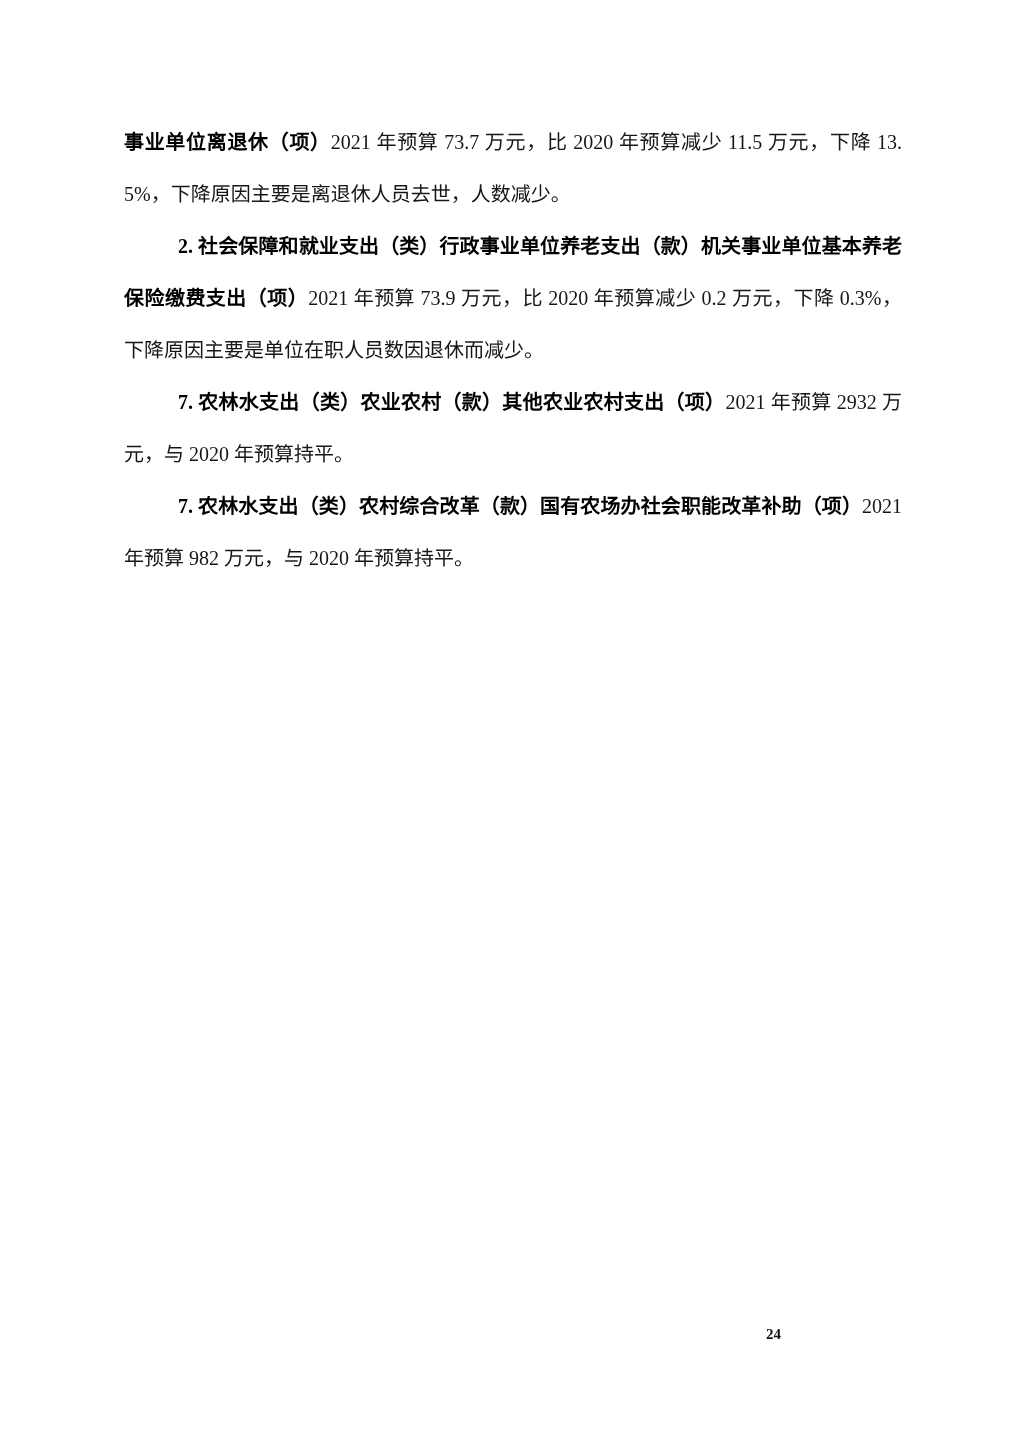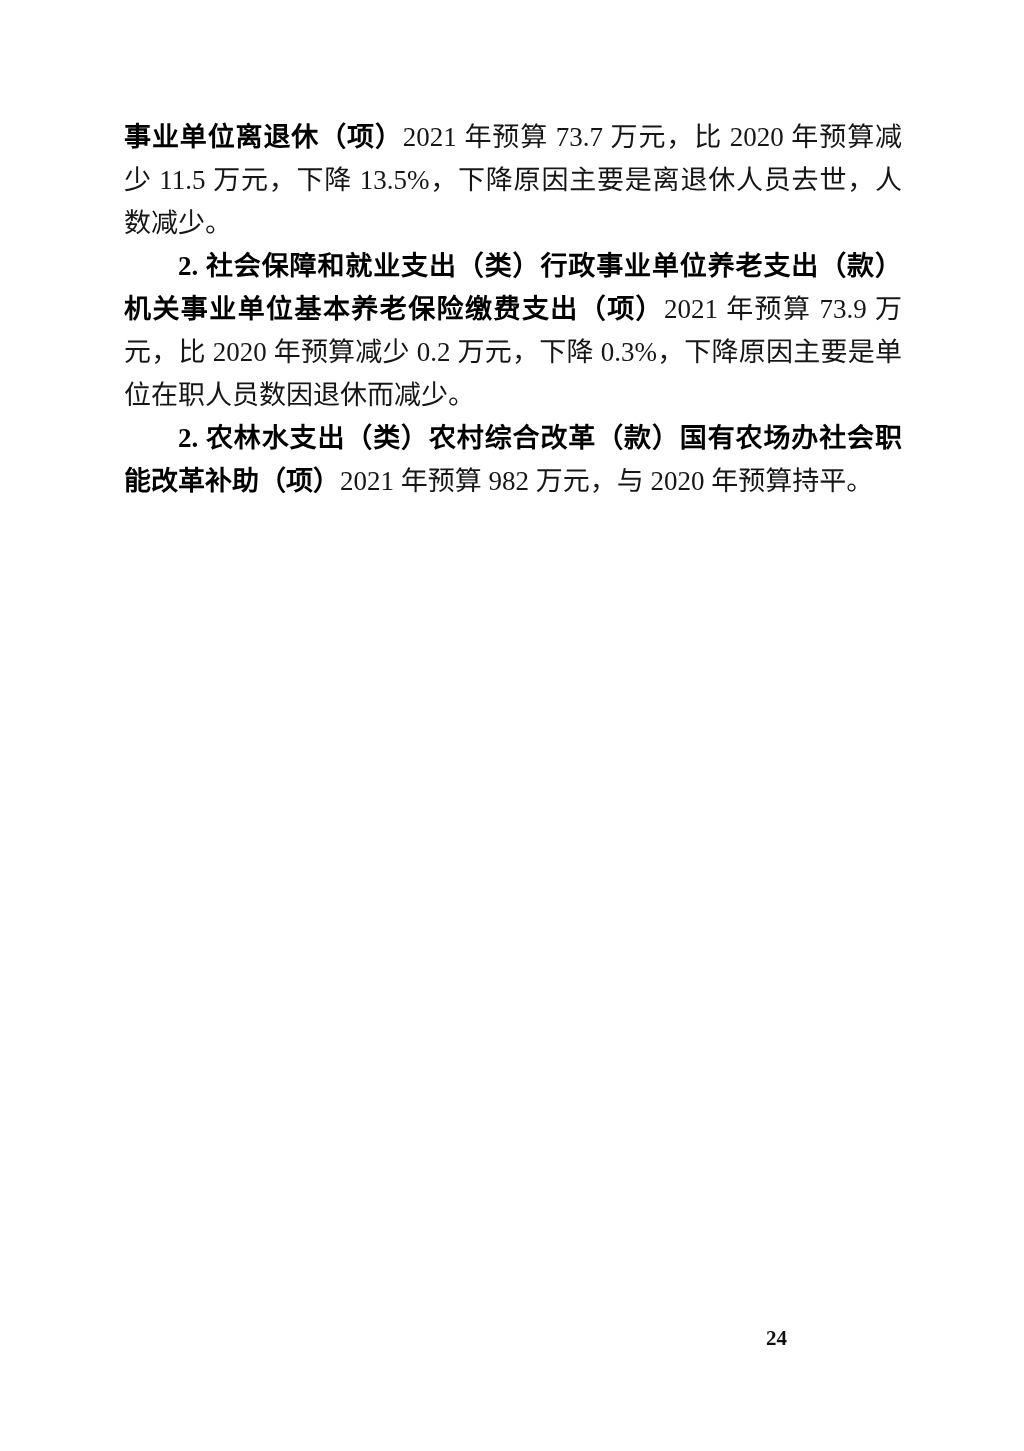"事业单位离退休（项）2021 年预算 73.7 万元，比 2020" .text-block { font-size: 27px -> 20px; line-height: 43px -> 52px }
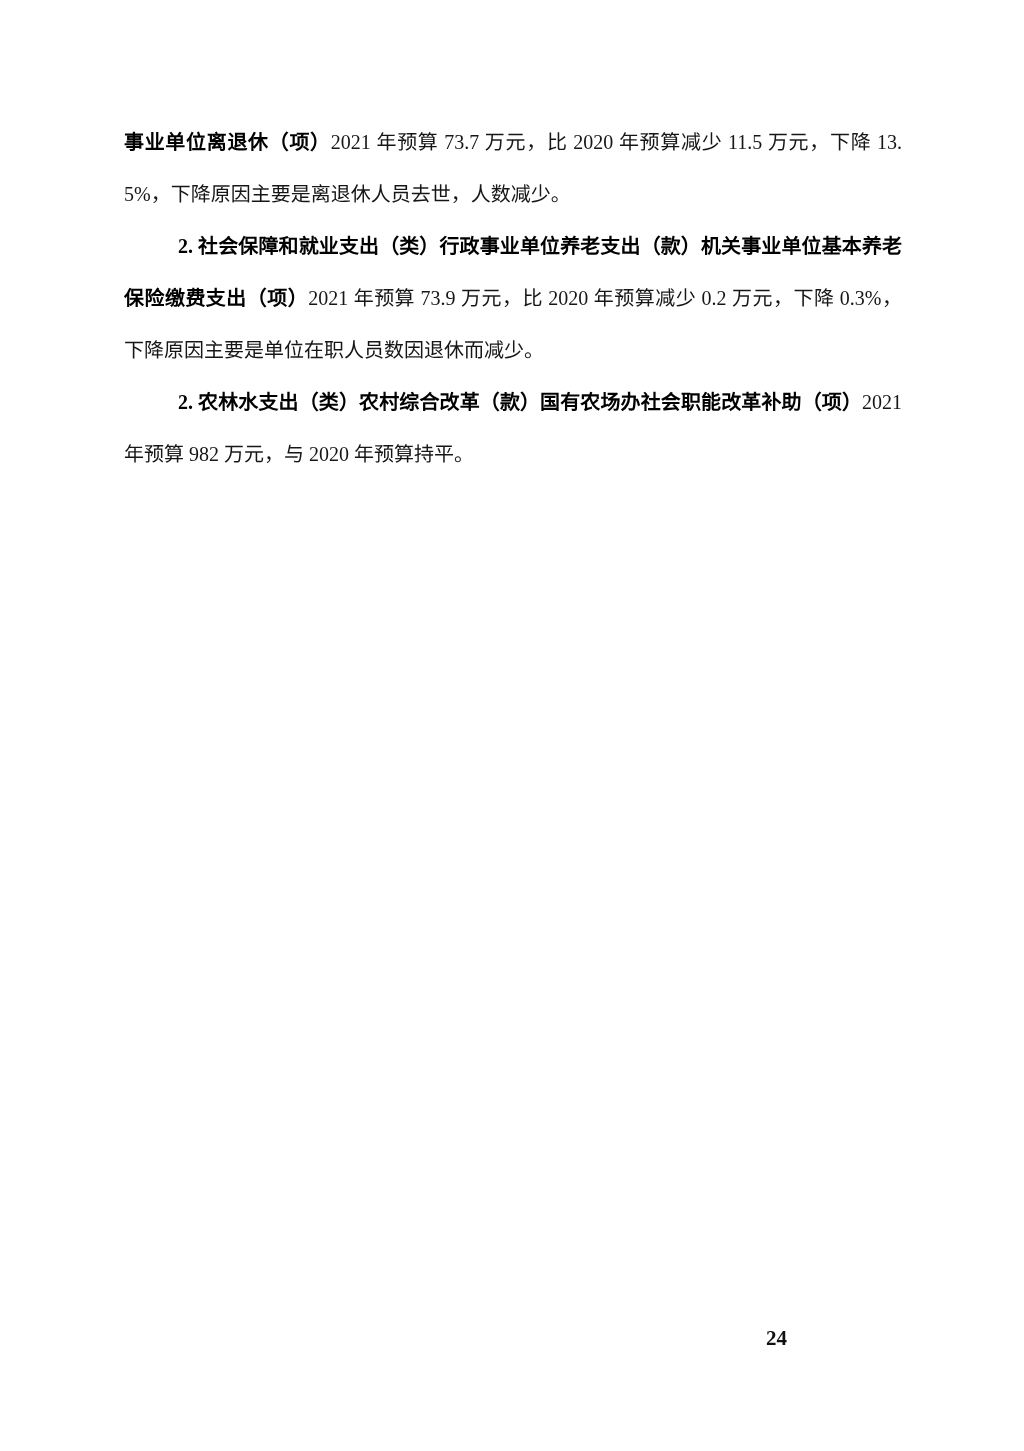"7. 农林水支出（类）农业农村（款）其他农业农村支出（项）2021 年预算" p.para { html: none -> <p><span>7. 农林水支出（类）农业农村（款）其他农业农村支出（项）</span><span>2021 年预算 2932 万元，与 2020 年预算持平。</span></p> }
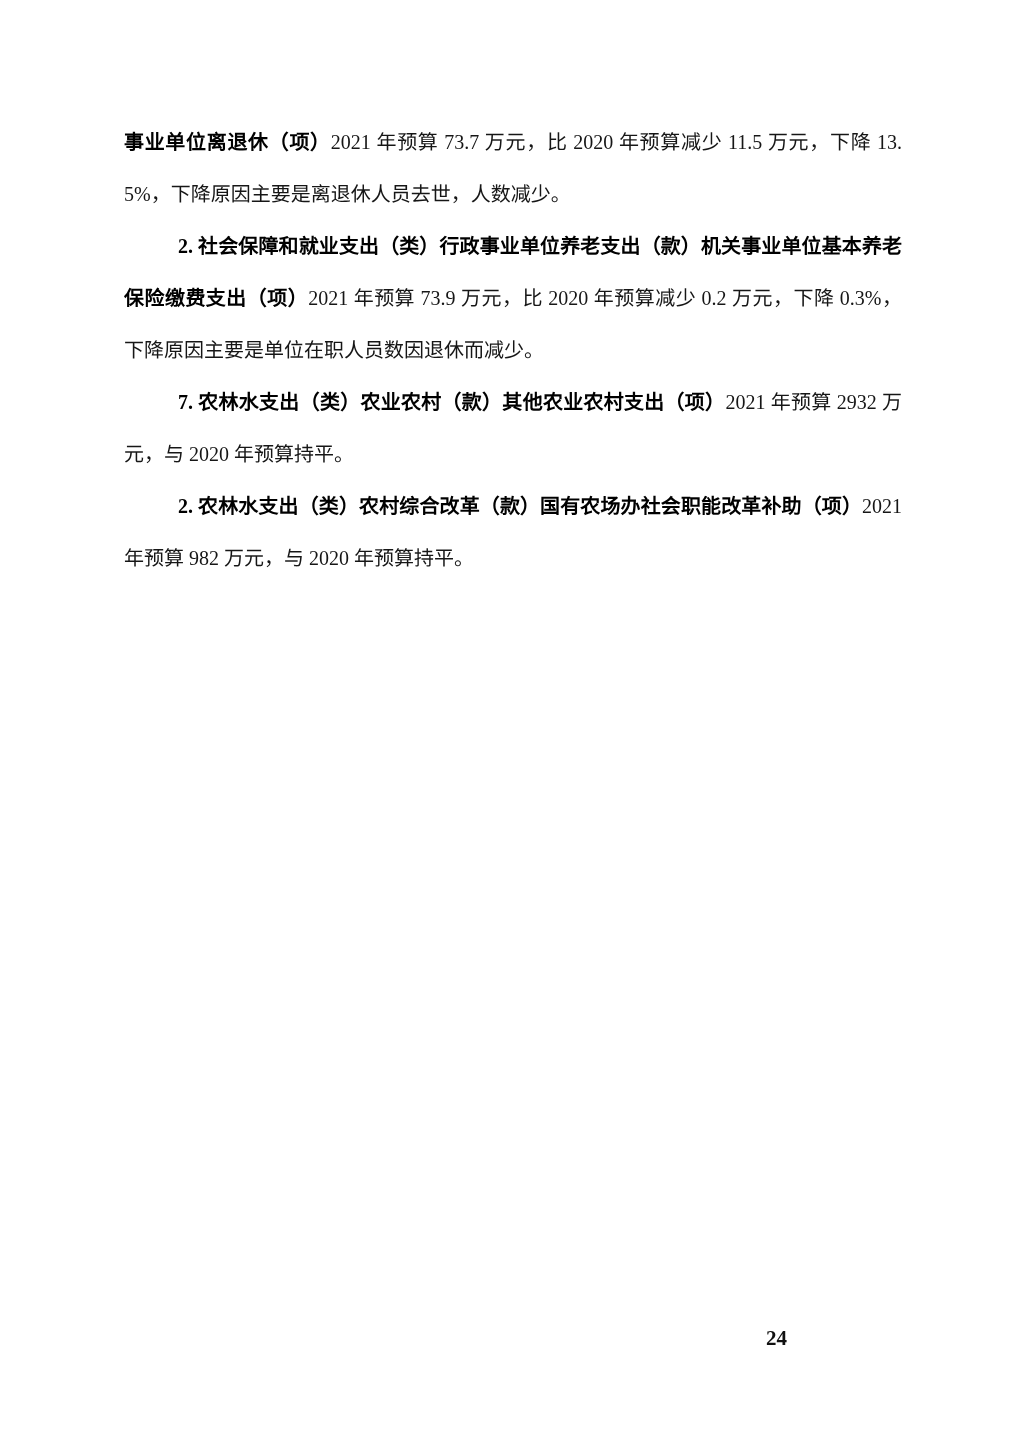"2. 农林水支出（类）农村综合改革（款）国有农场办社会职能改革补助（项）" span.heading-bold { text: 2 -> 7 }
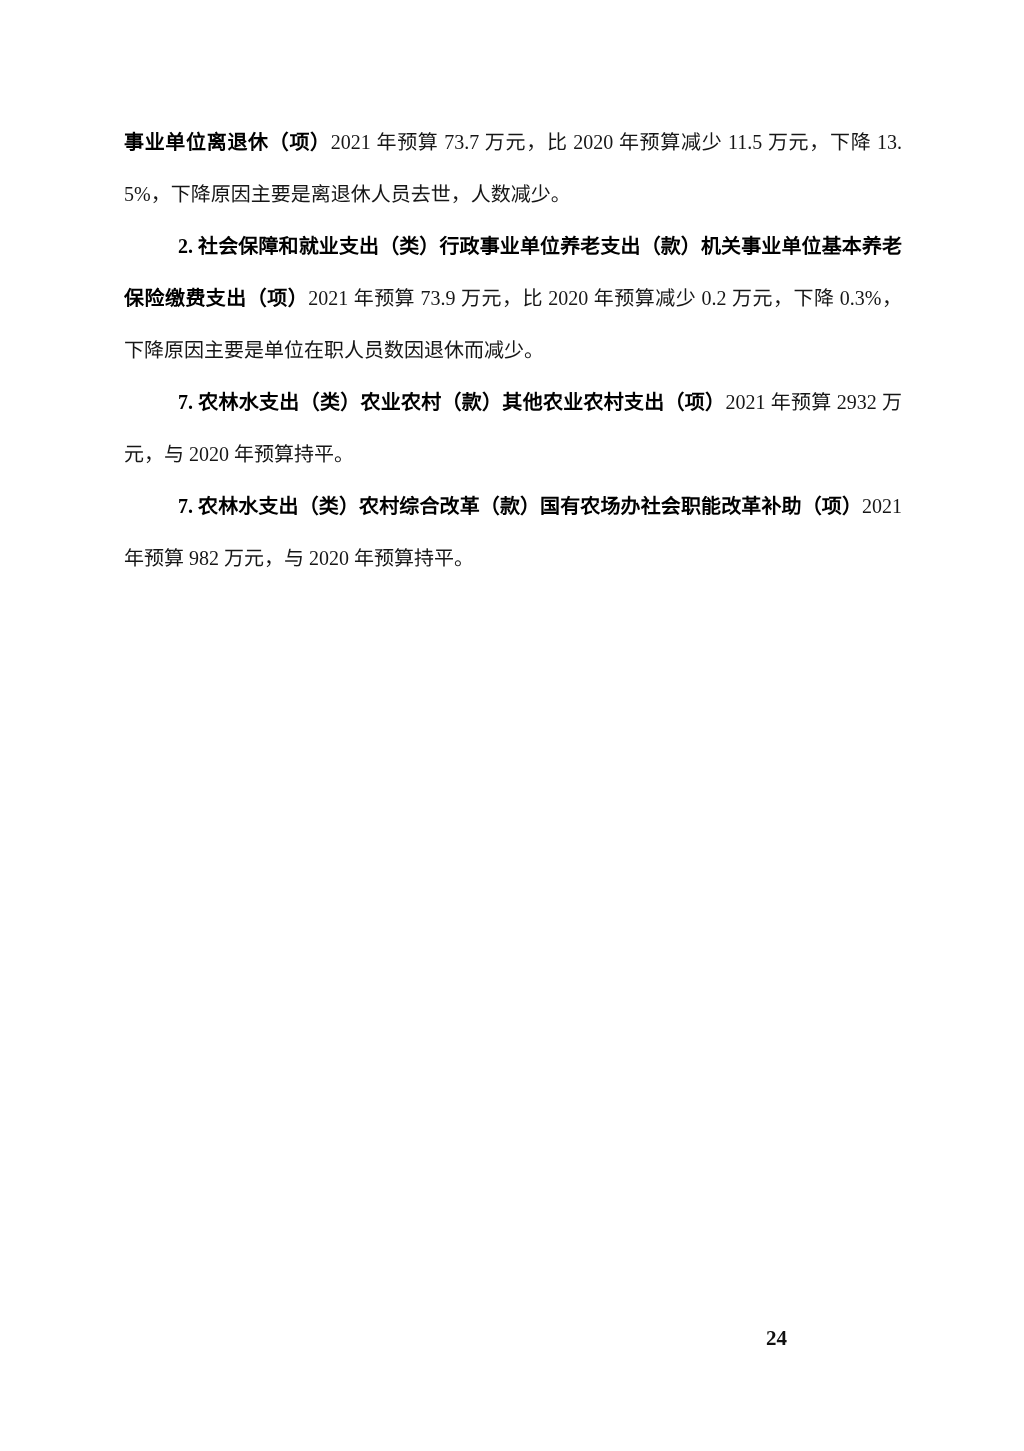"24" .page-number { font-size: 21px -> 15px }
